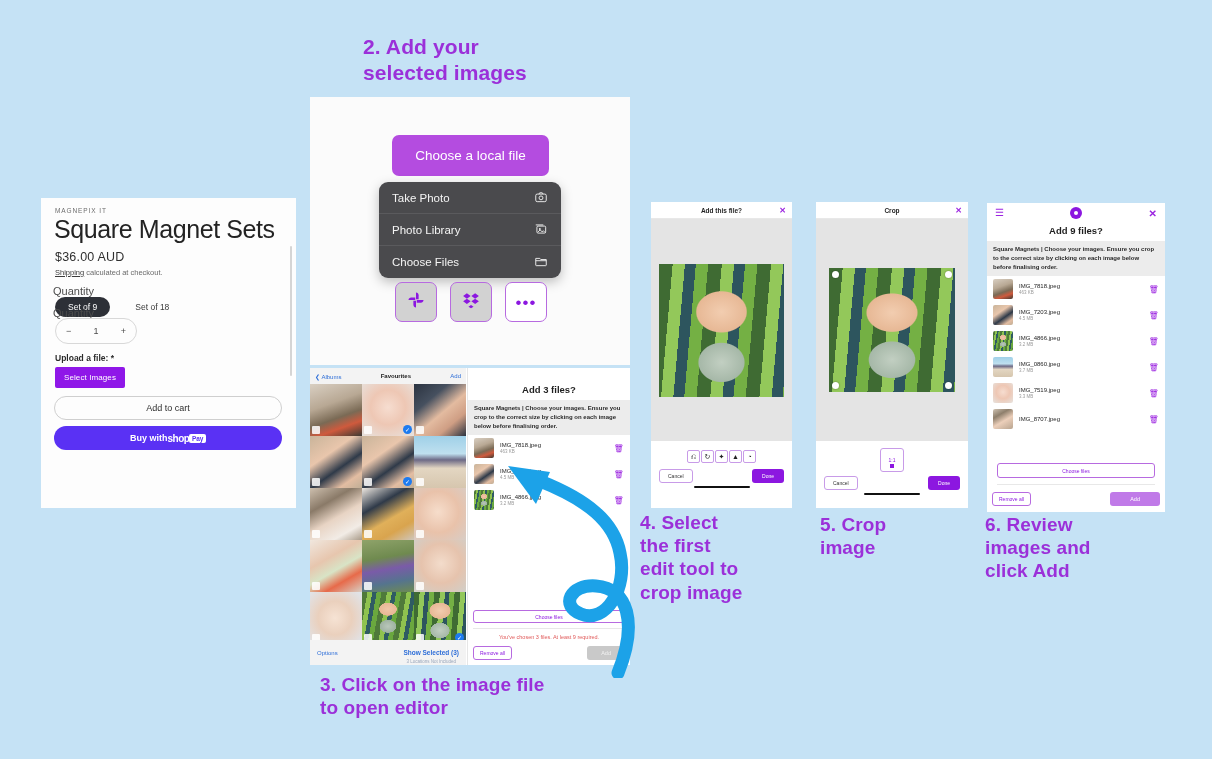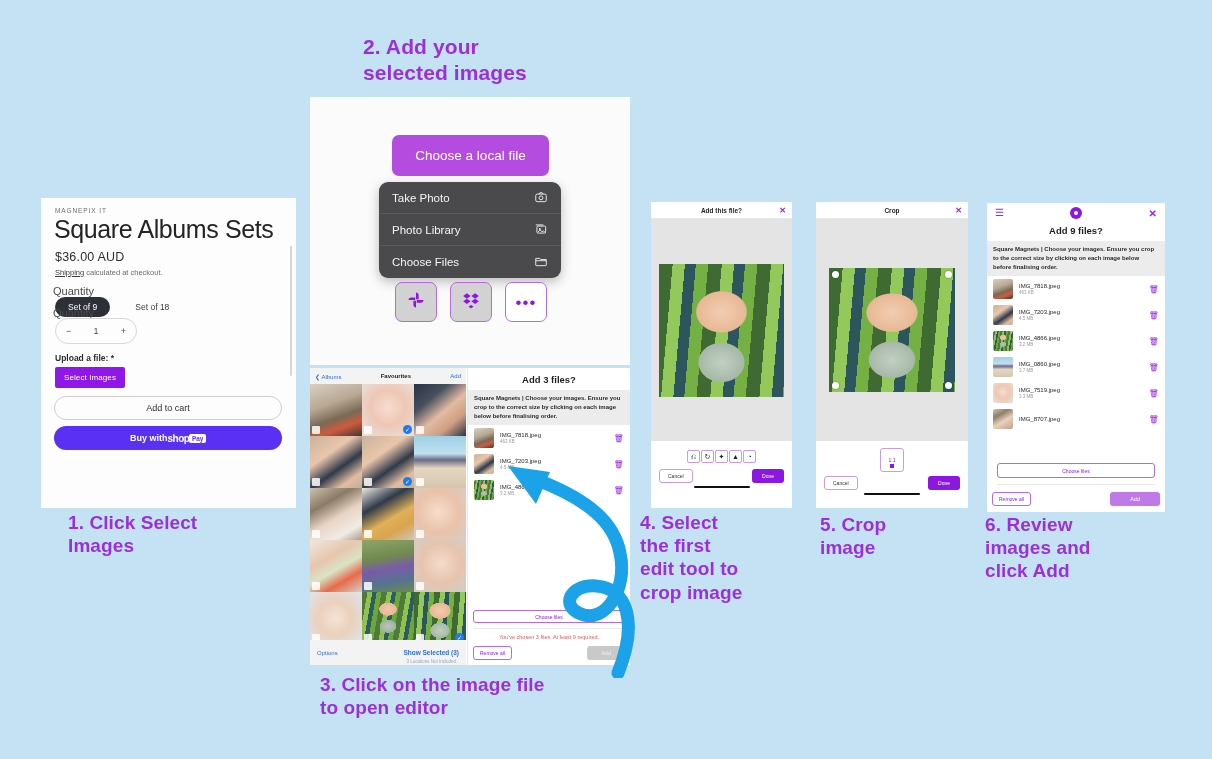"Square Albums Sets" div.ptitle { text: Albums -> Magnet }
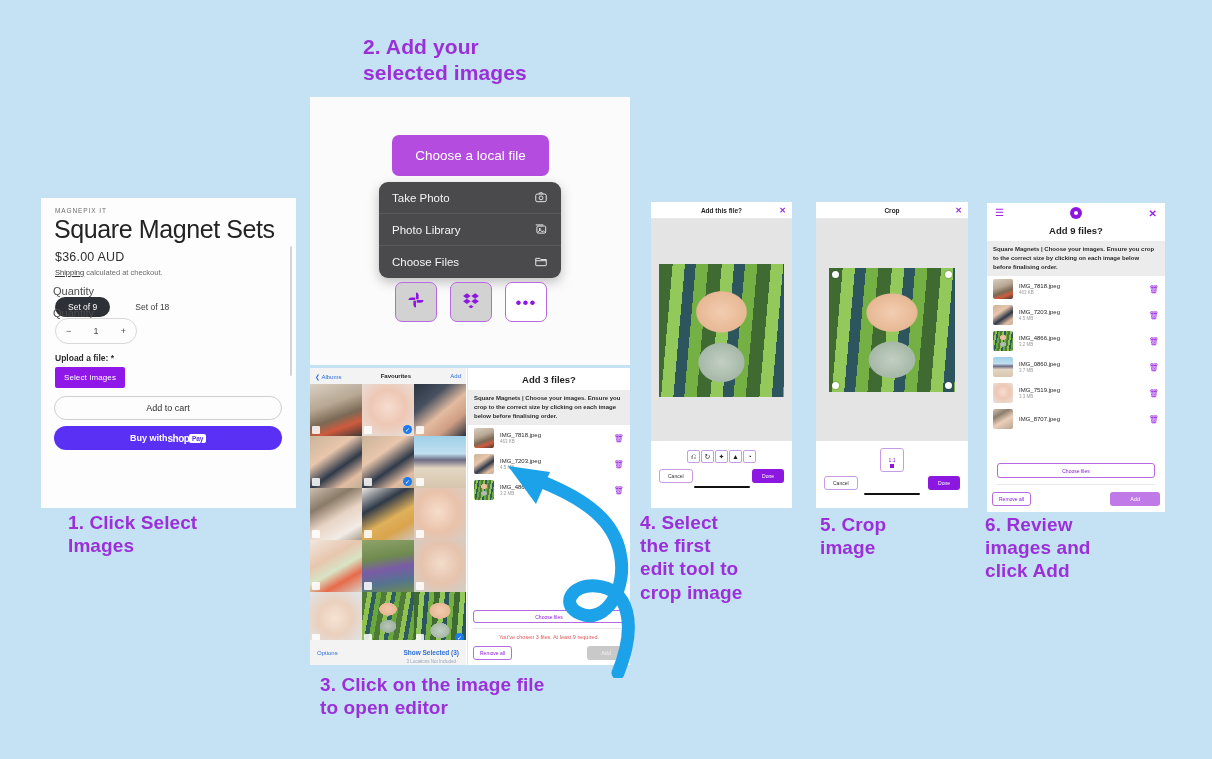"Add 3 files?" .fd-title { padding: 6px 0 5px -> 16px 0 5px }
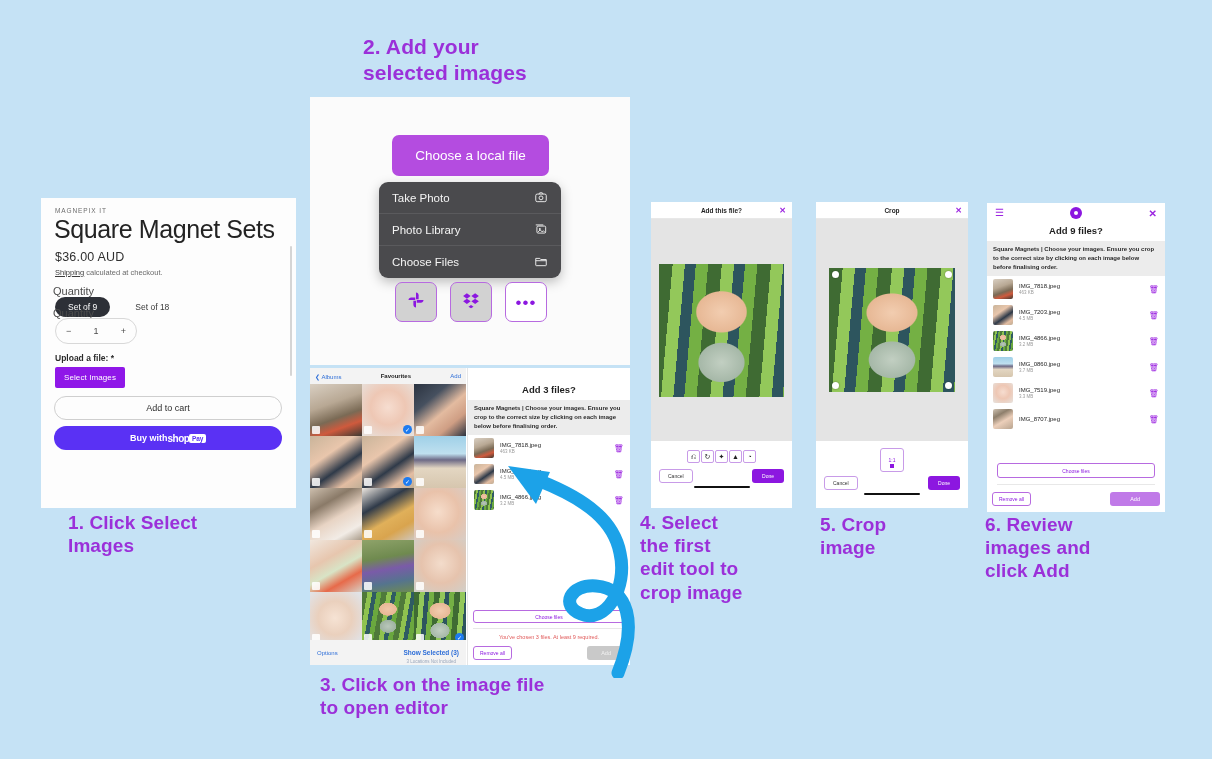"1. Click Select" div.caption { html: <div>1. Click Select Images</div> -> none }
